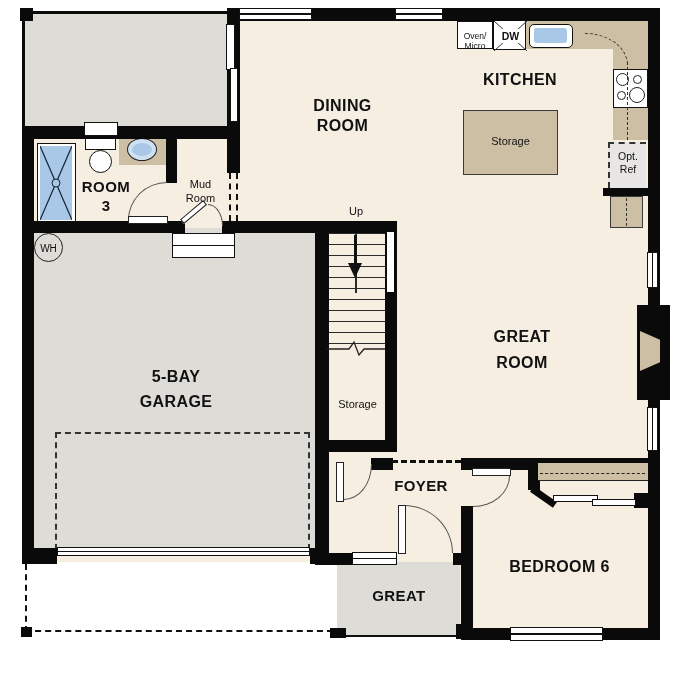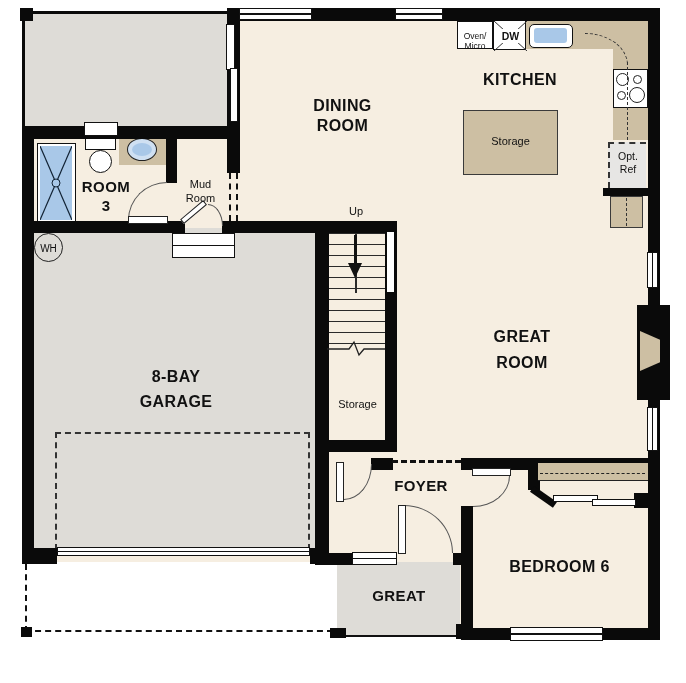"8-BAY" span { text: 8-BAY -> 5-BAY }
